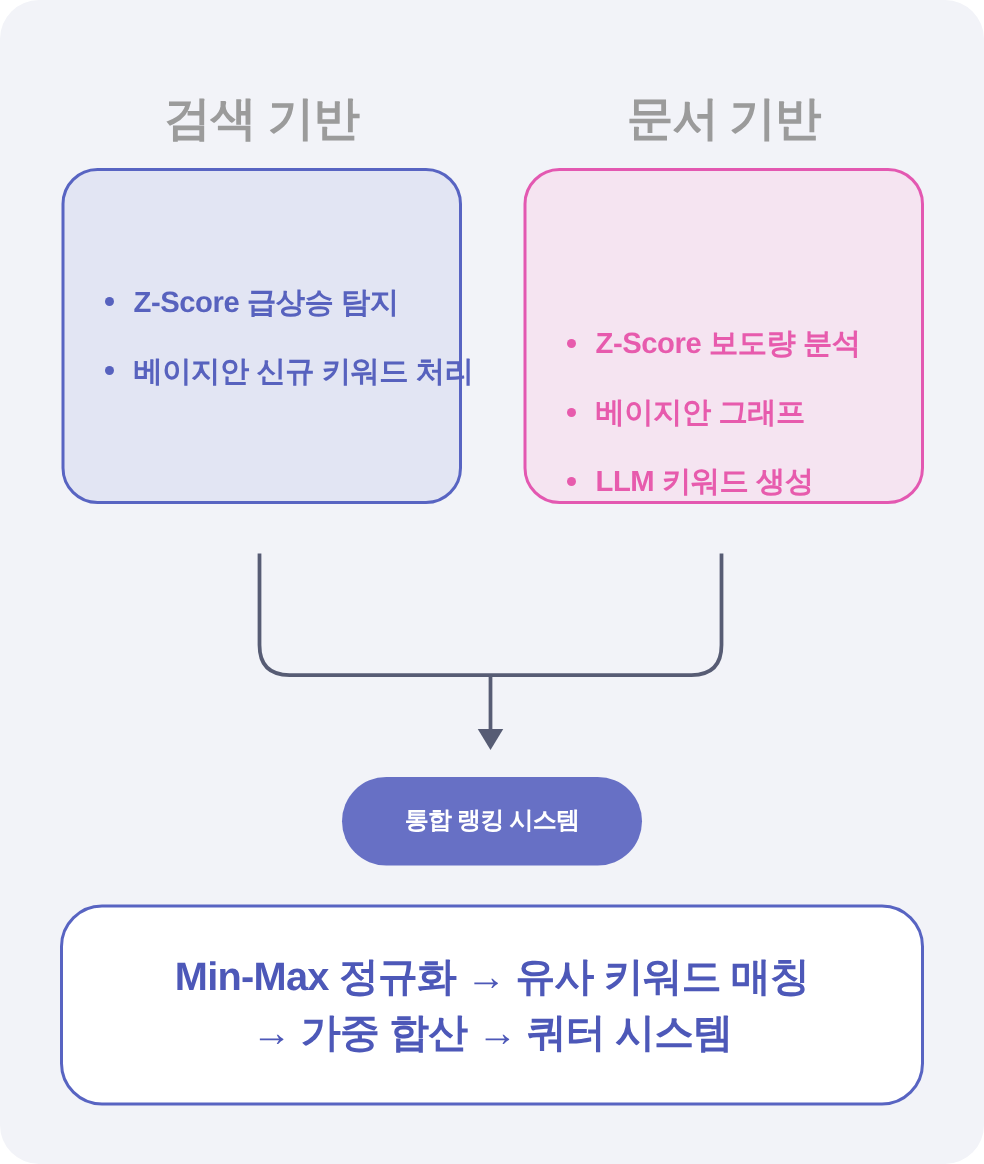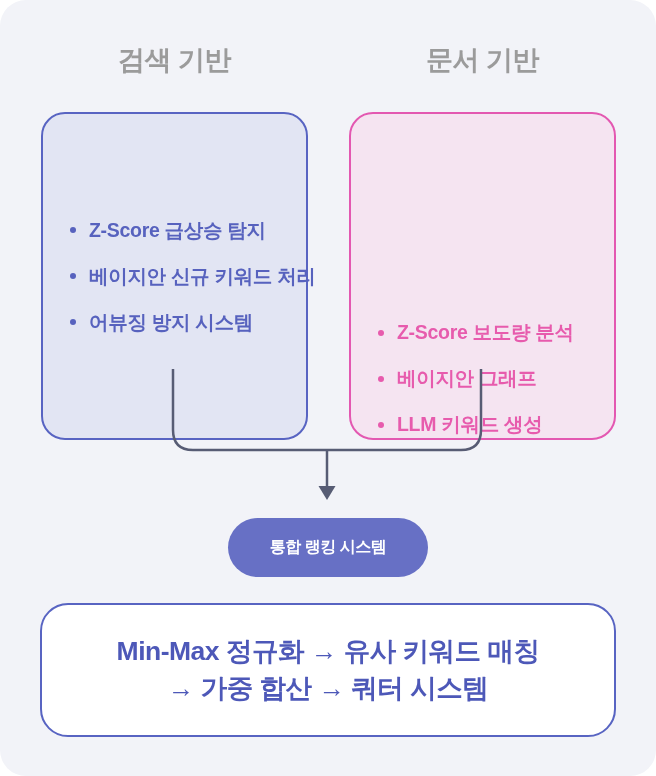"검색 기반" .col-title { font-size: 27px -> 31px; top: 42px -> 58px }
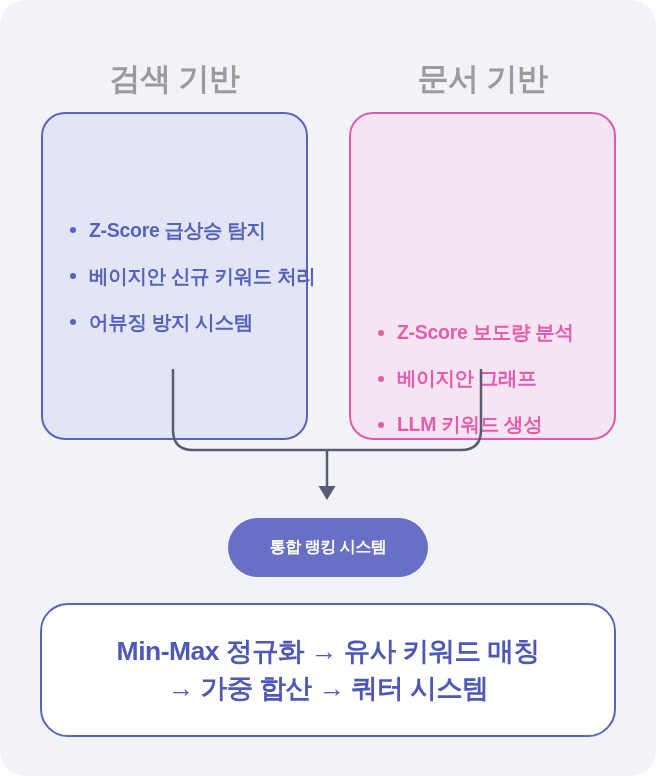"문서 기반" .col-title.right { font-family: none -> Liberation Serif, serif }
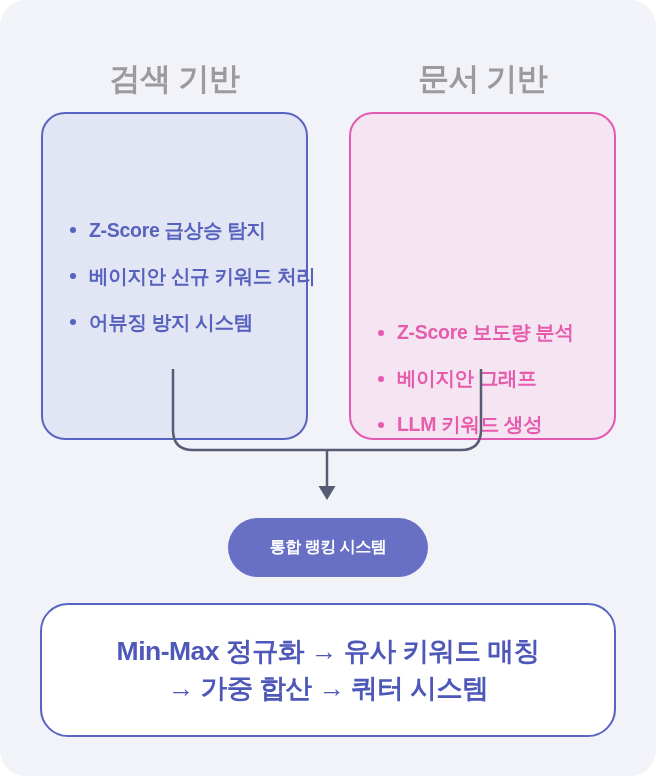"Z-Score 급상승 탐지" .box { height: 328px -> 224px }
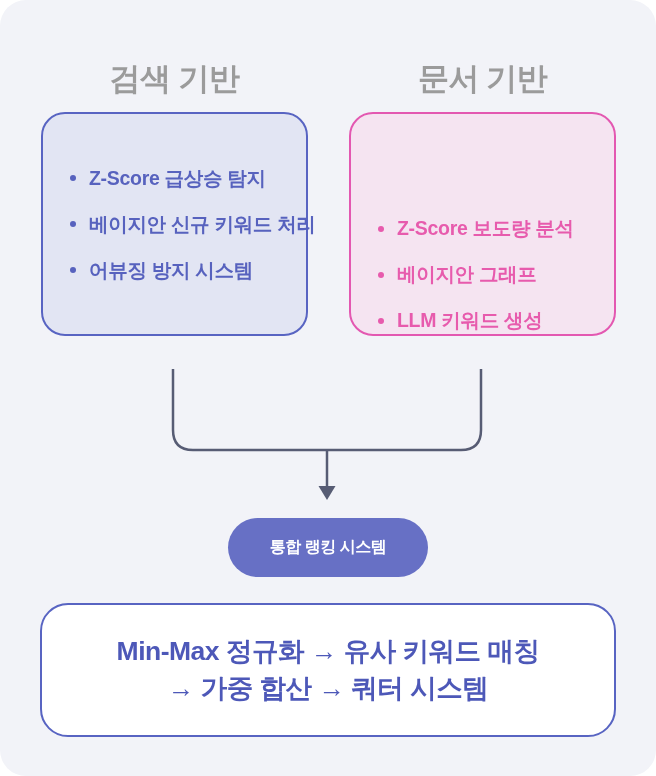"어뷰징 방지 시스템" li { html: <li> <span></span> <span>어뷰징 방지 시스템</span> </li> -> none }
